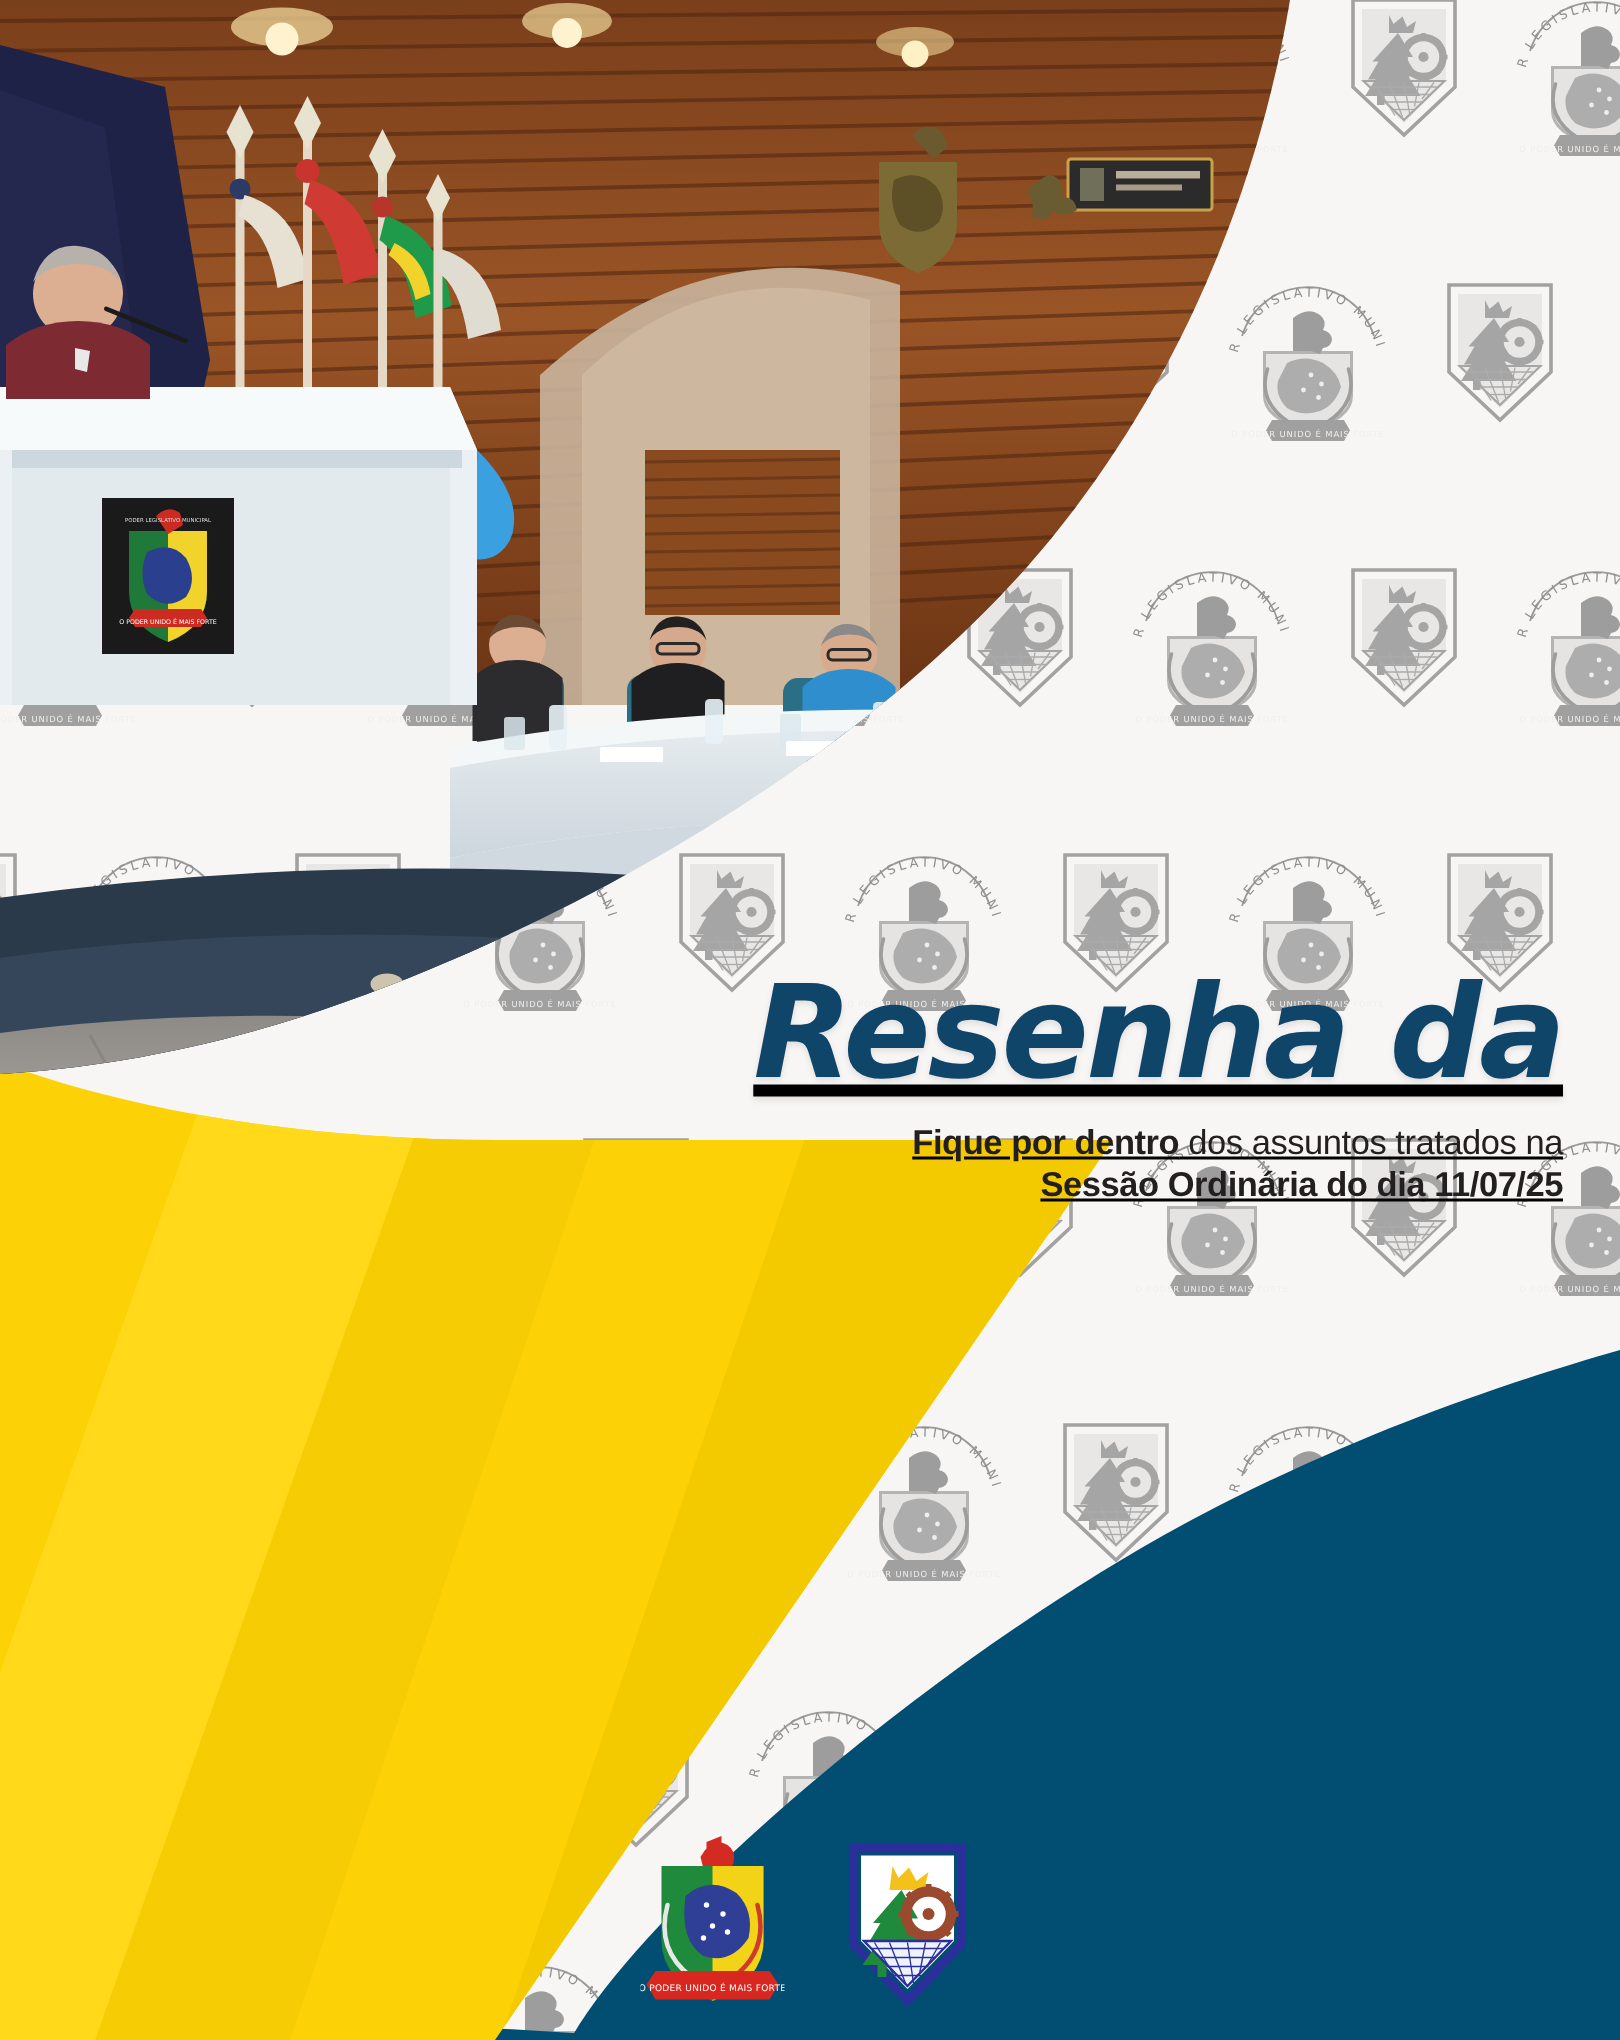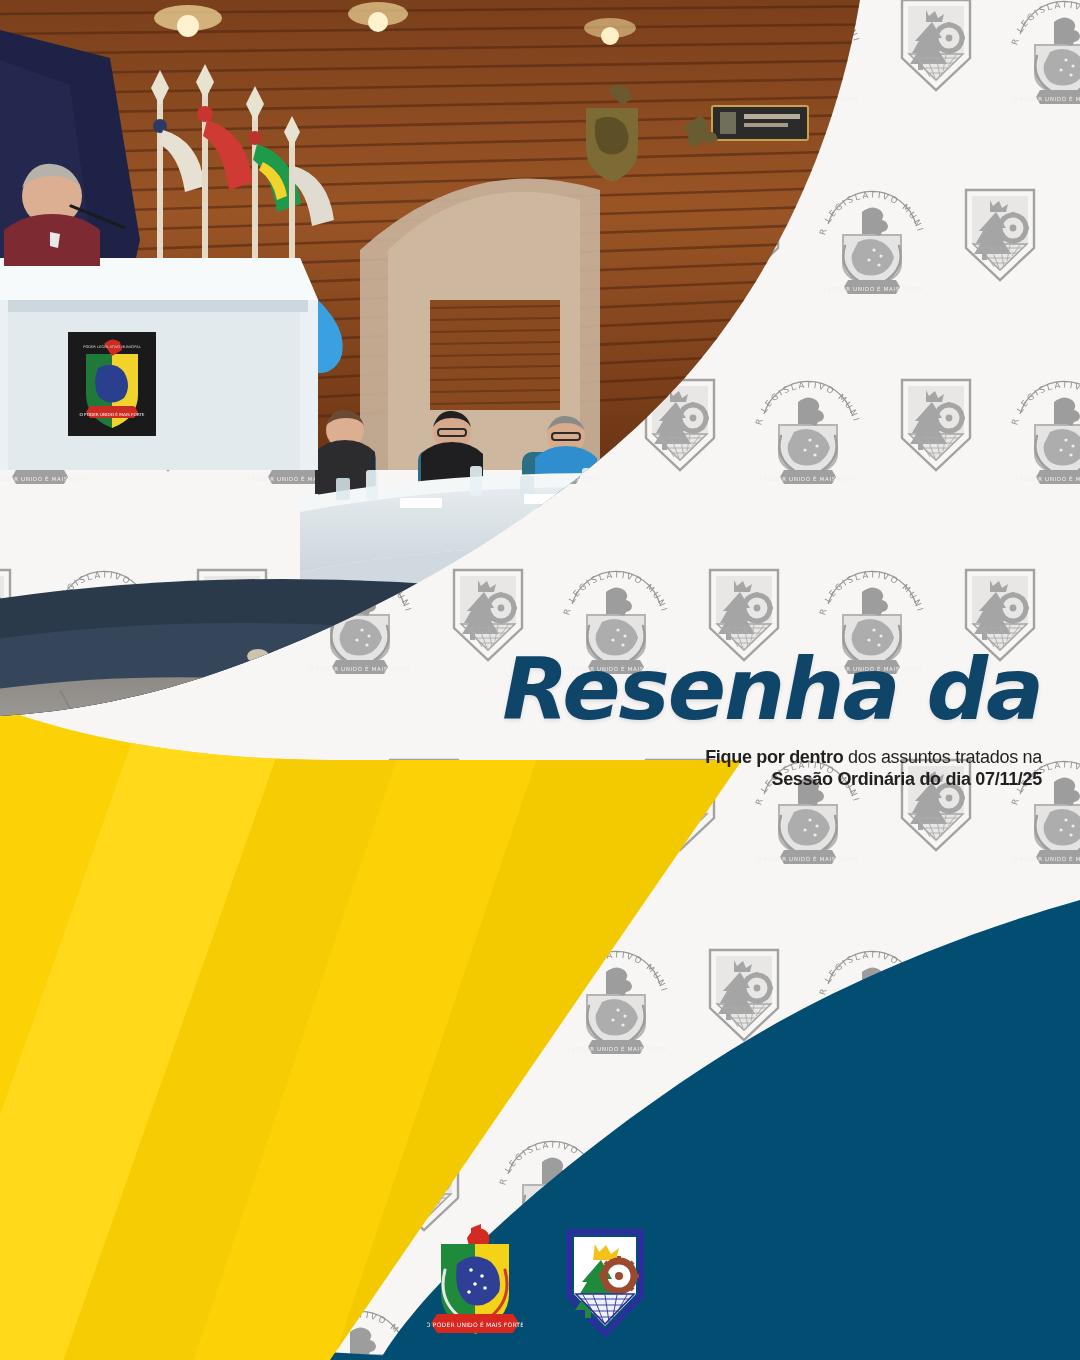"Resenha da" .text-block { text-decoration: none -> underline }
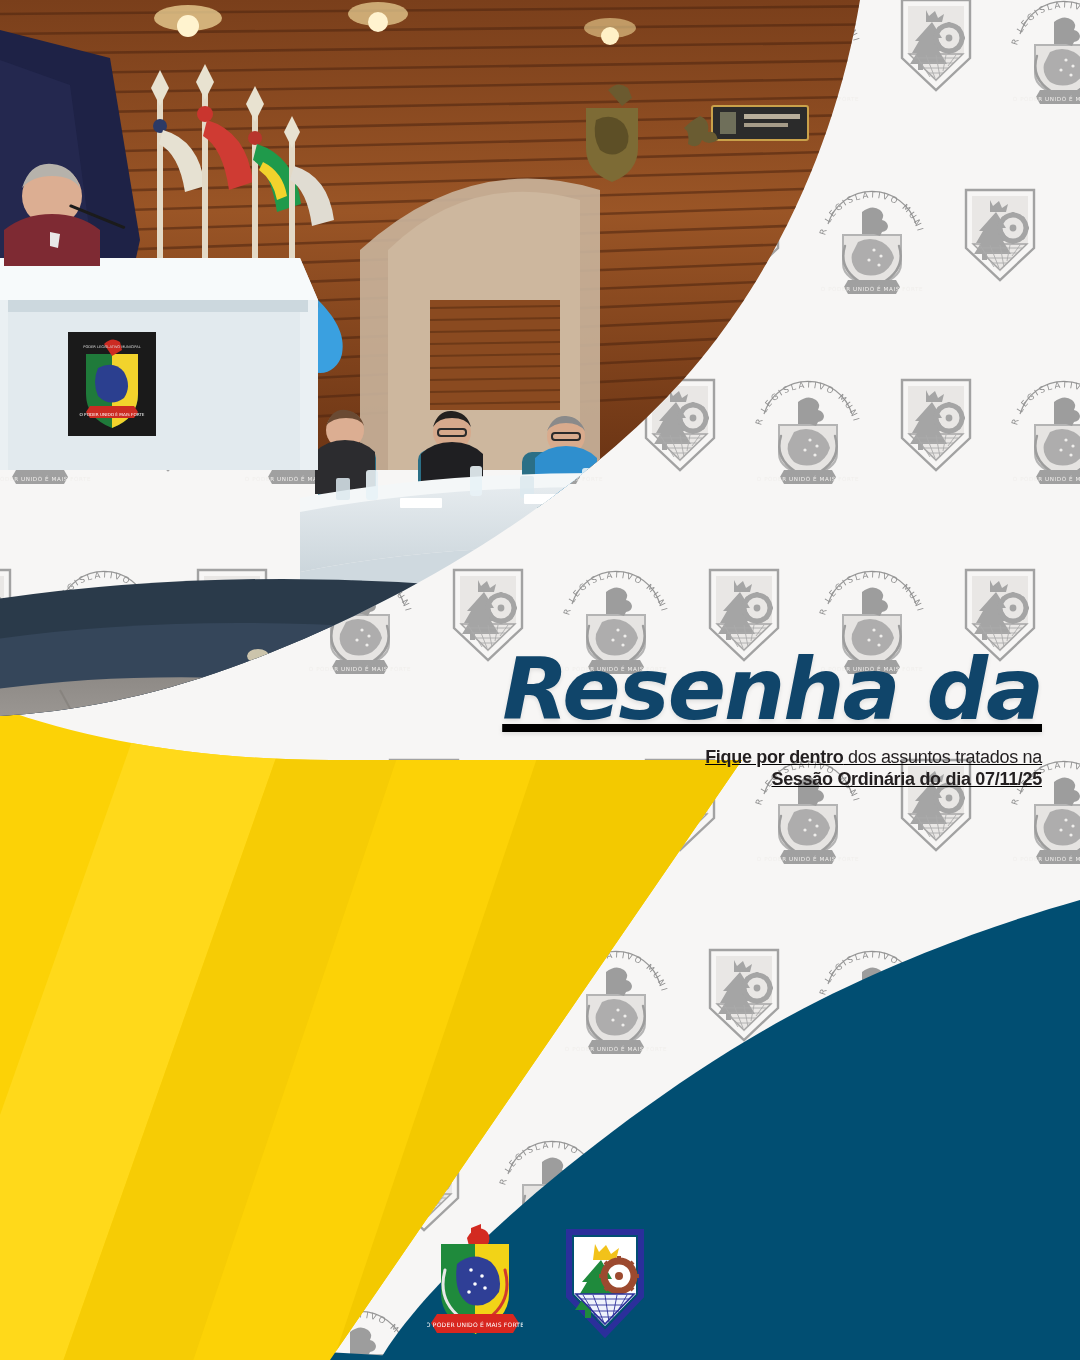"Fique por dentro dos assuntos" .subtitle { font-size: 18px -> 23px }
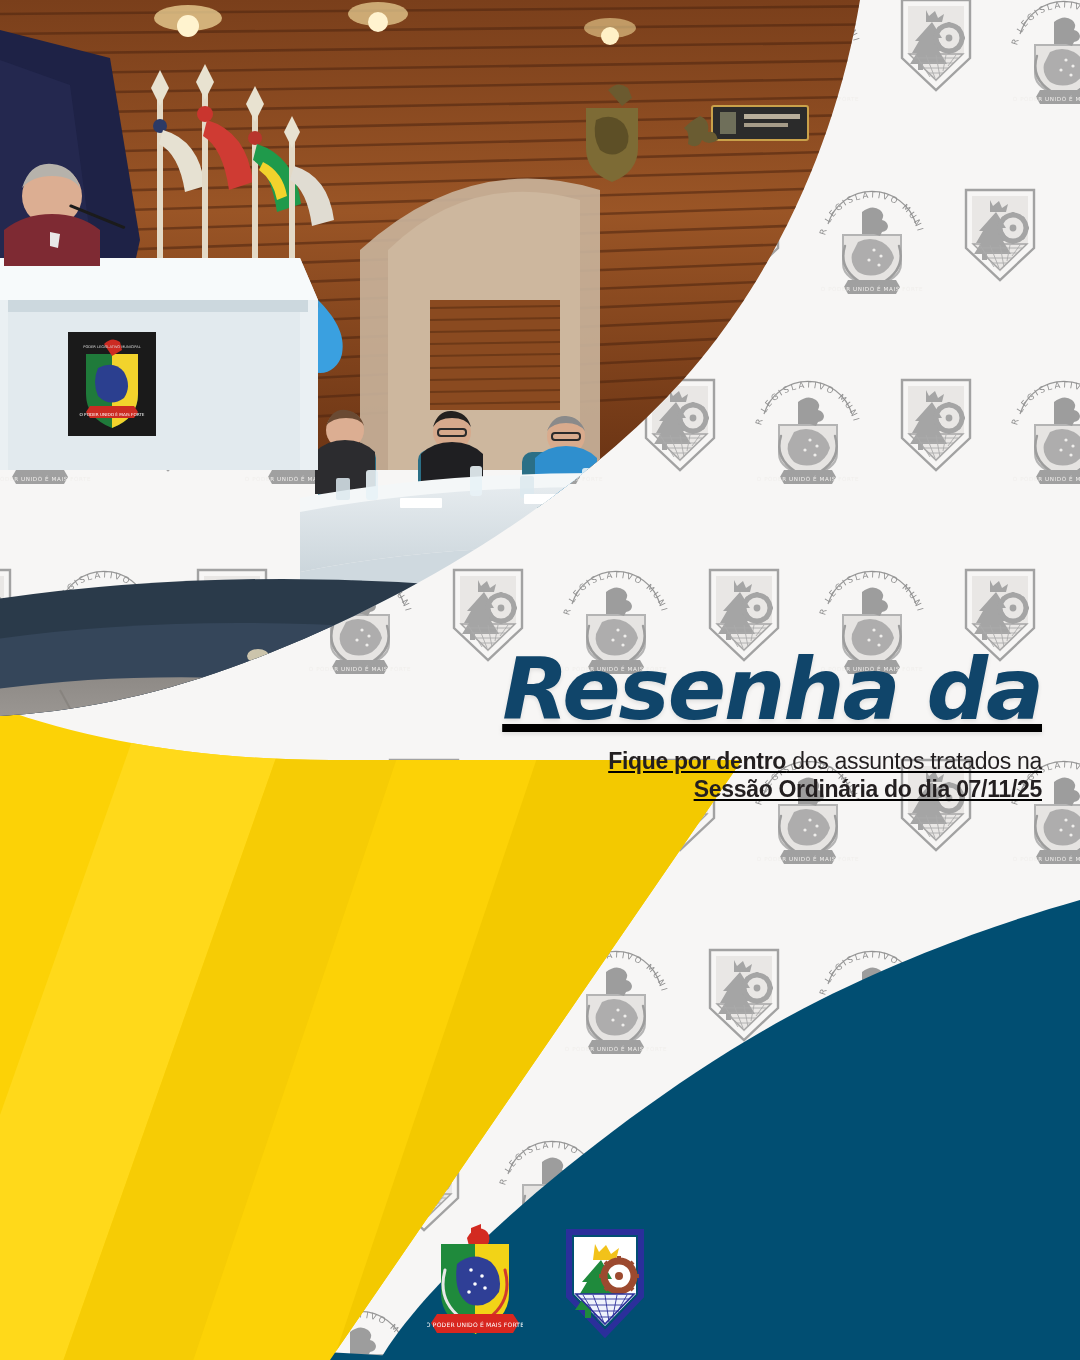"Sessão Ordinária do dia 07/11/25" span.ln2 { text: 07/11/25 -> 11/07/25 }
